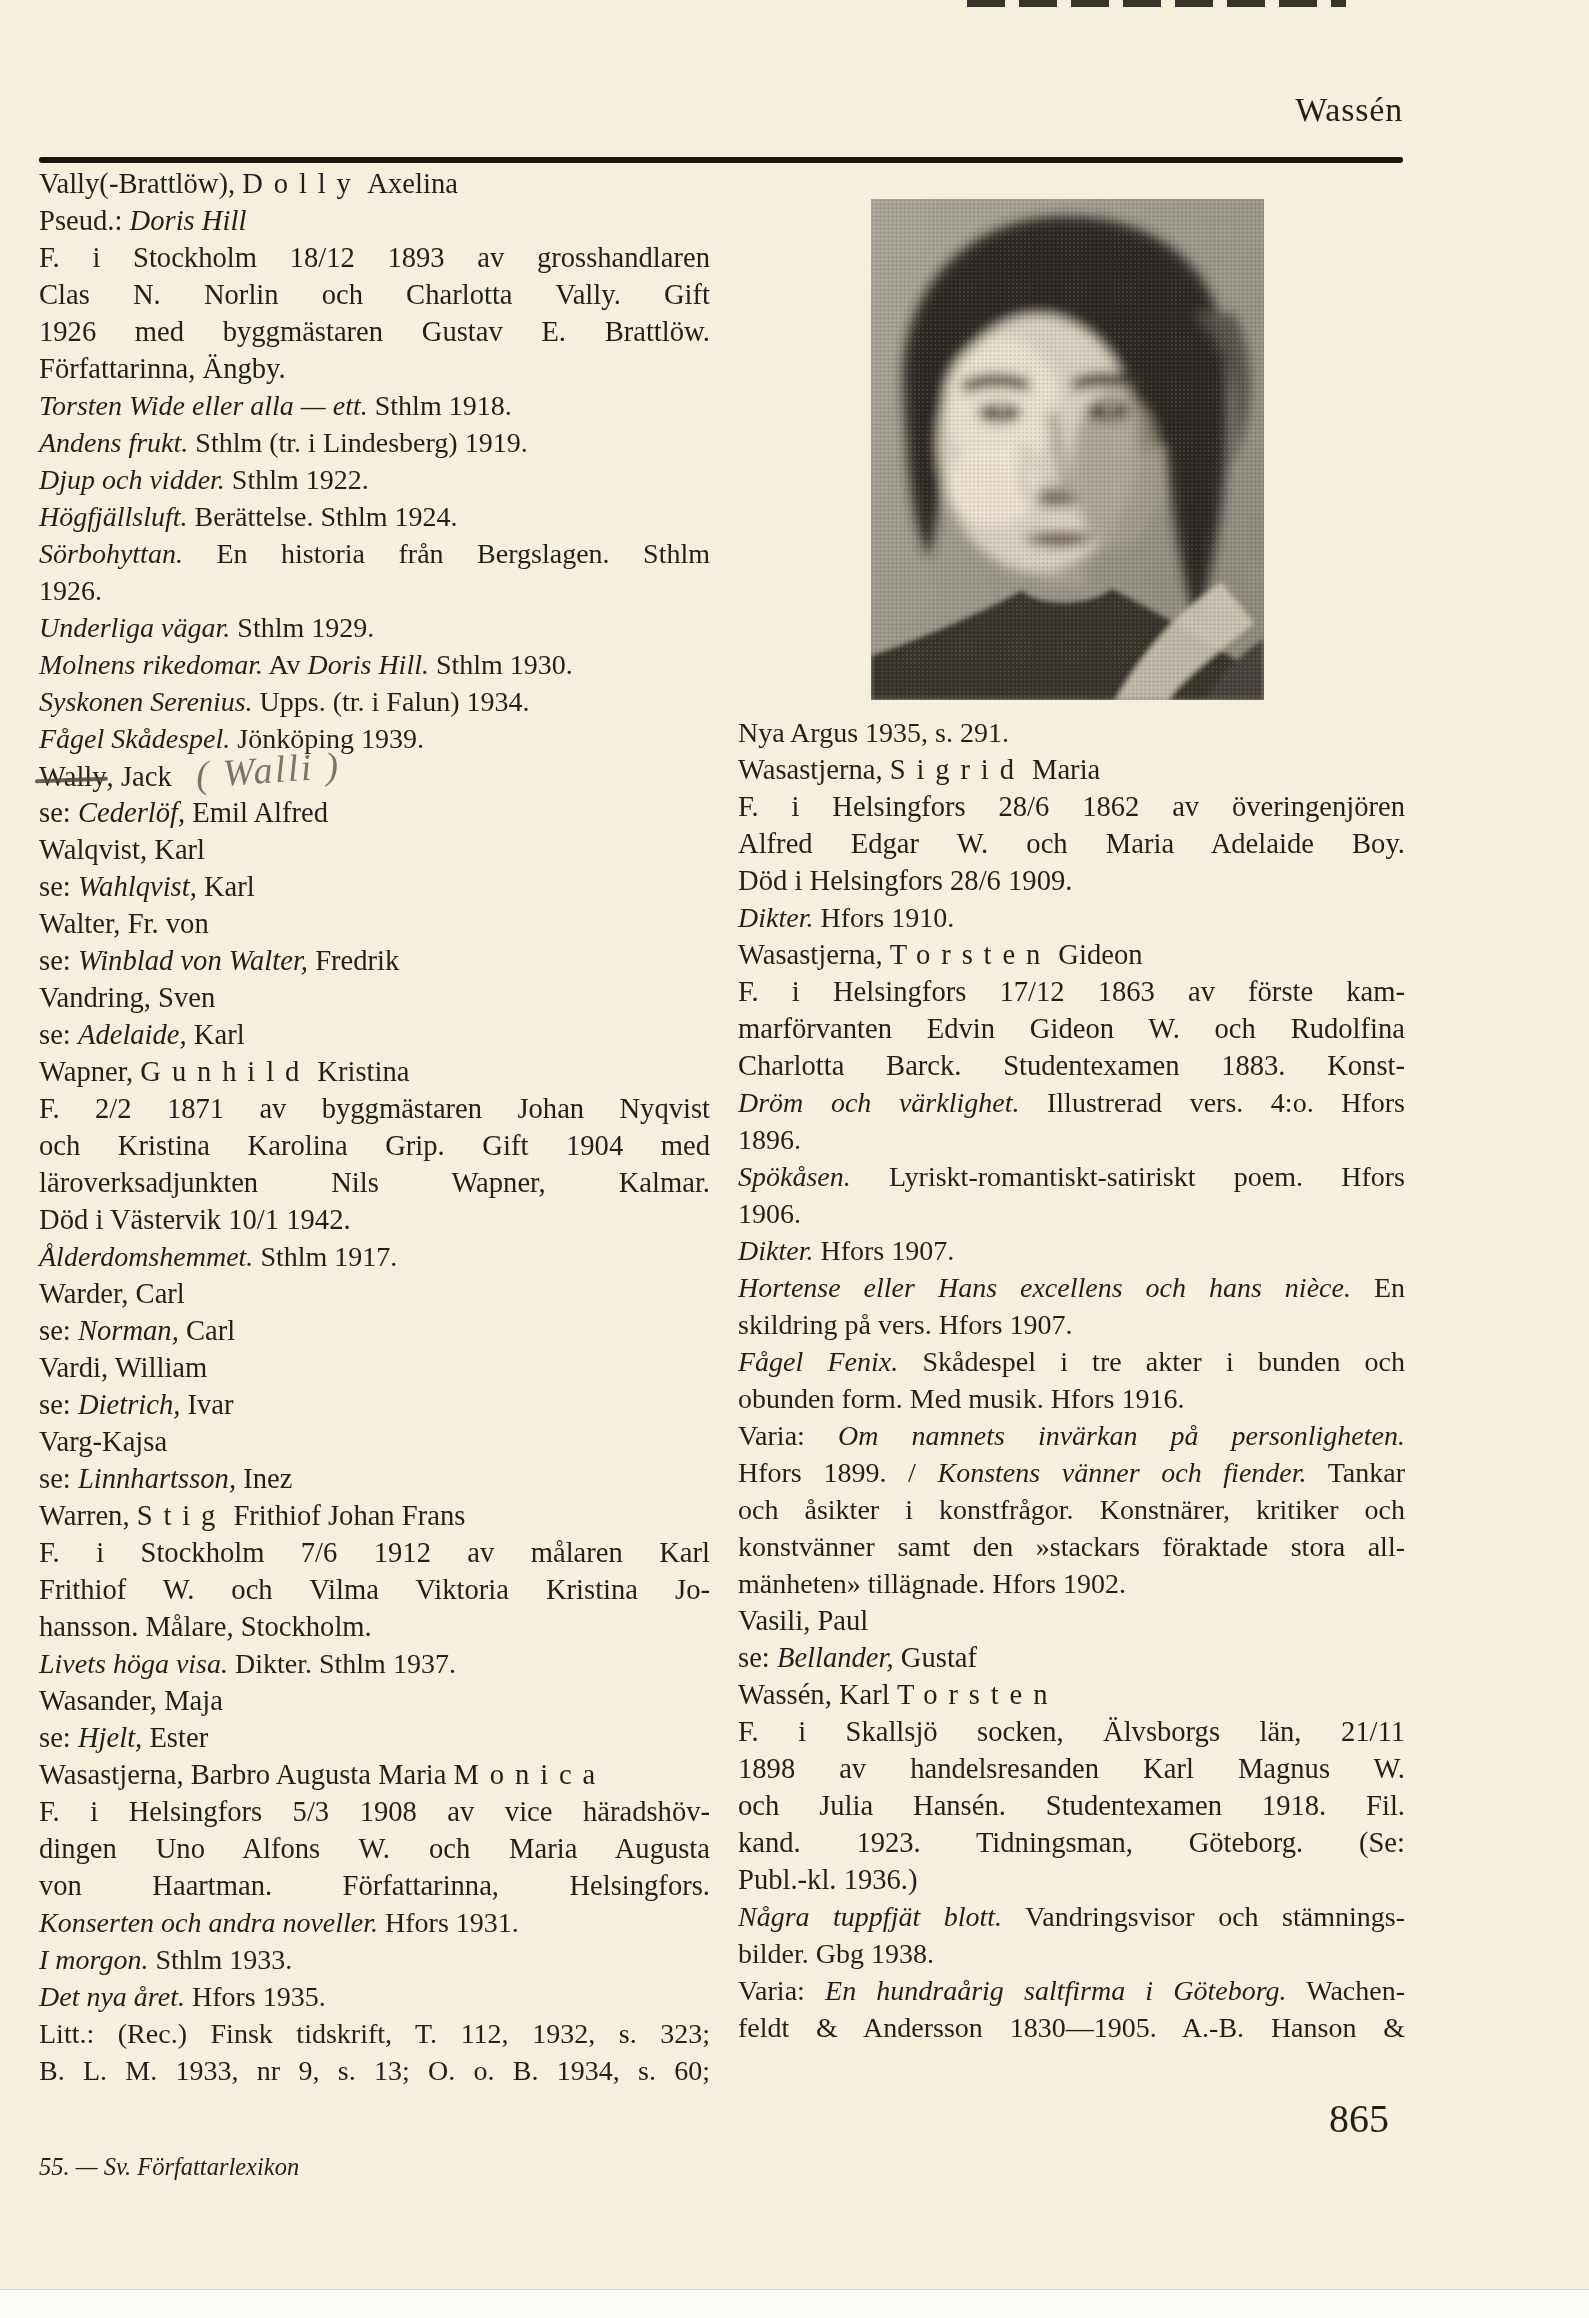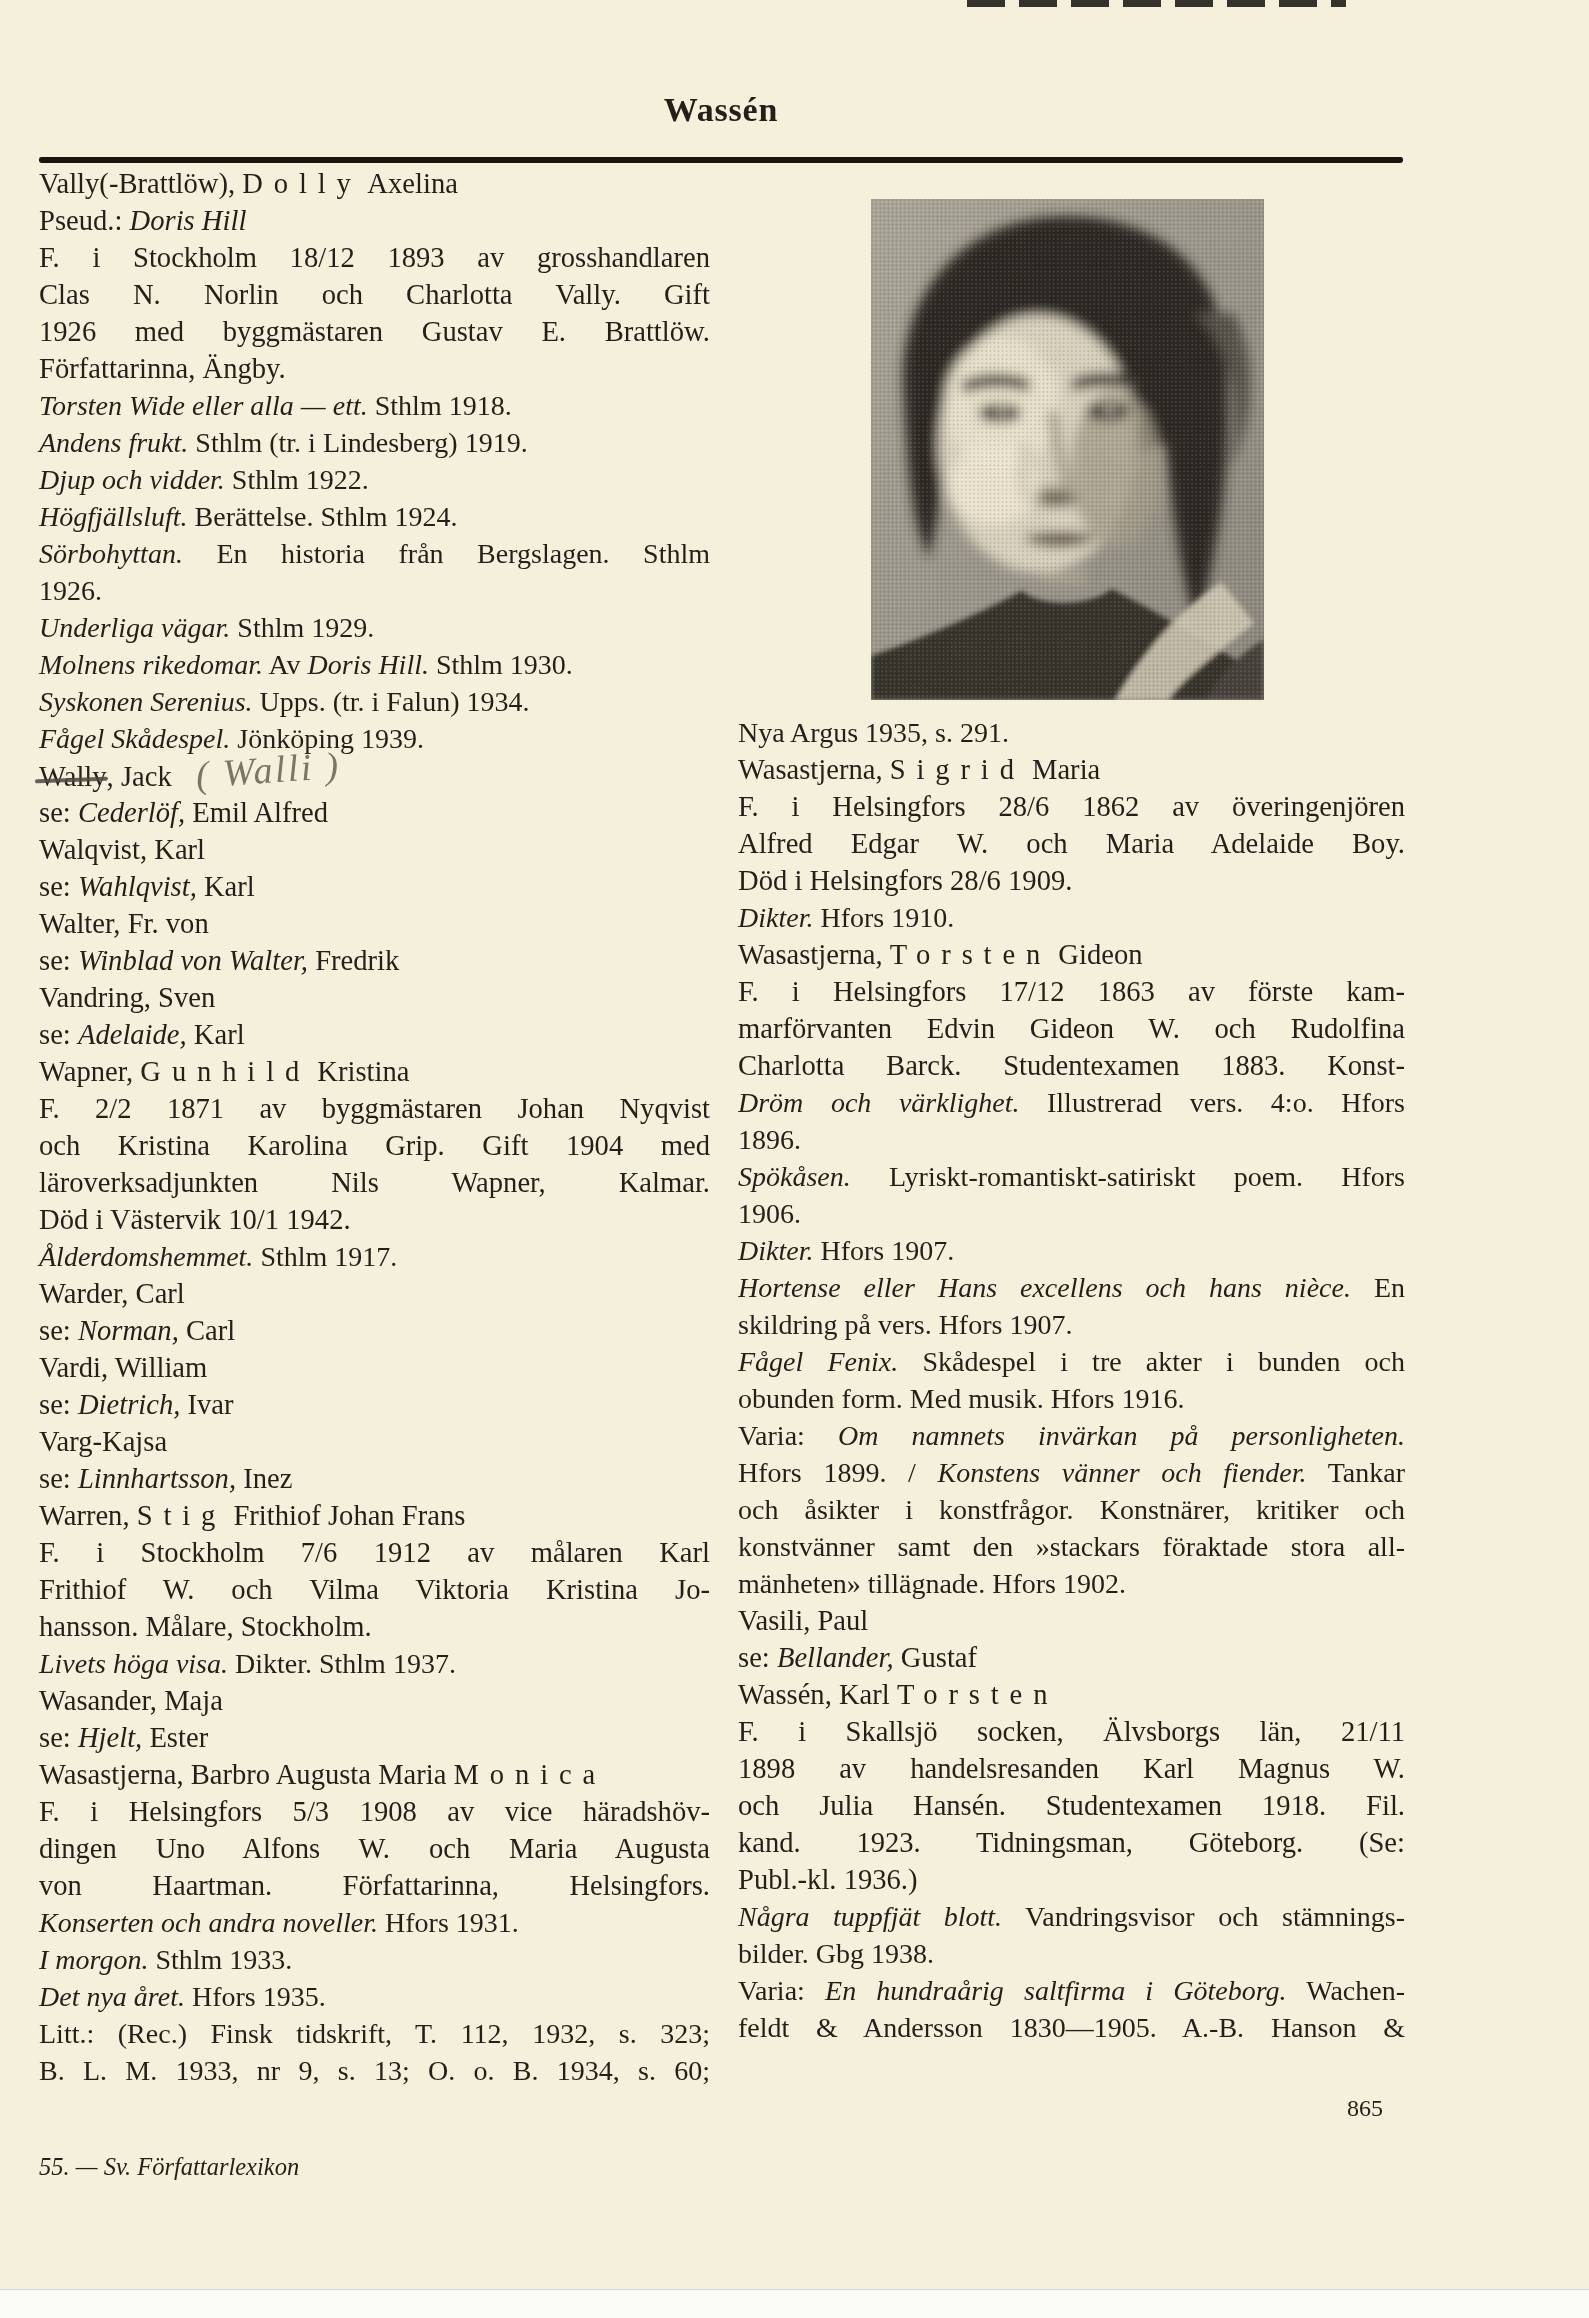"Wassén" .running-head { font-weight: bold -> normal; text-align: center -> right }
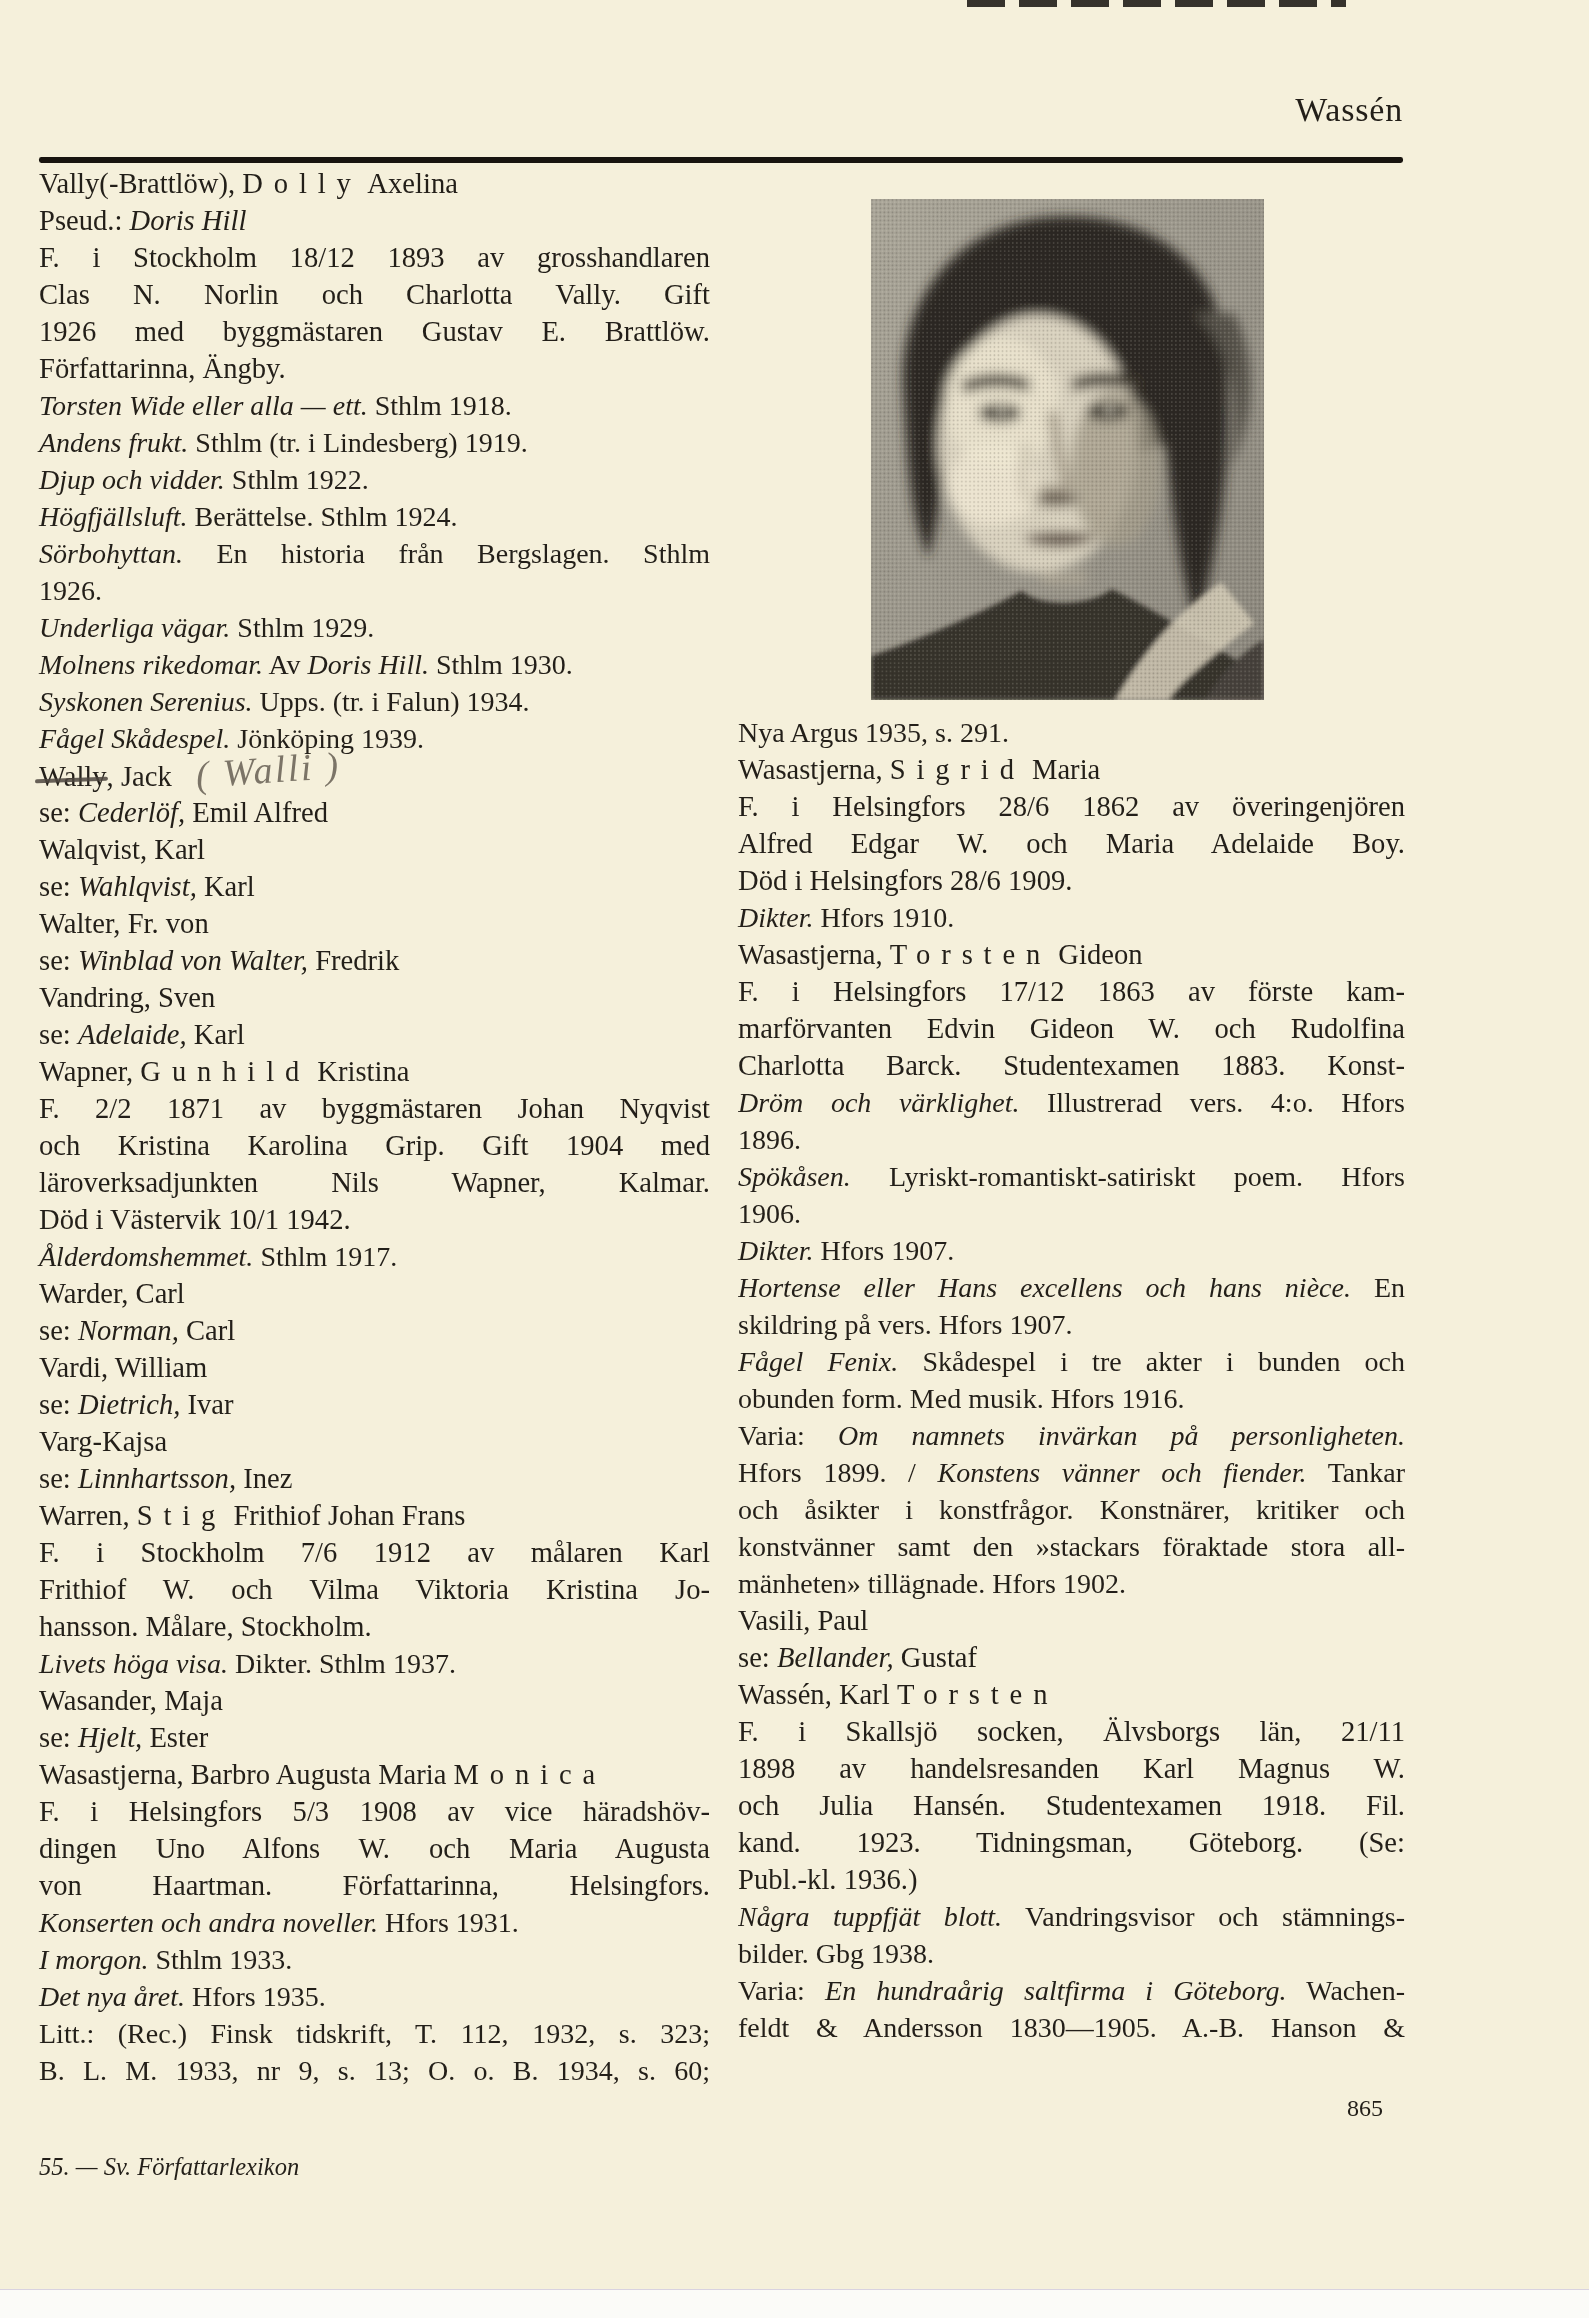"865" .page-number { font-size: 24px -> 40px; left: 33px -> 39px }
